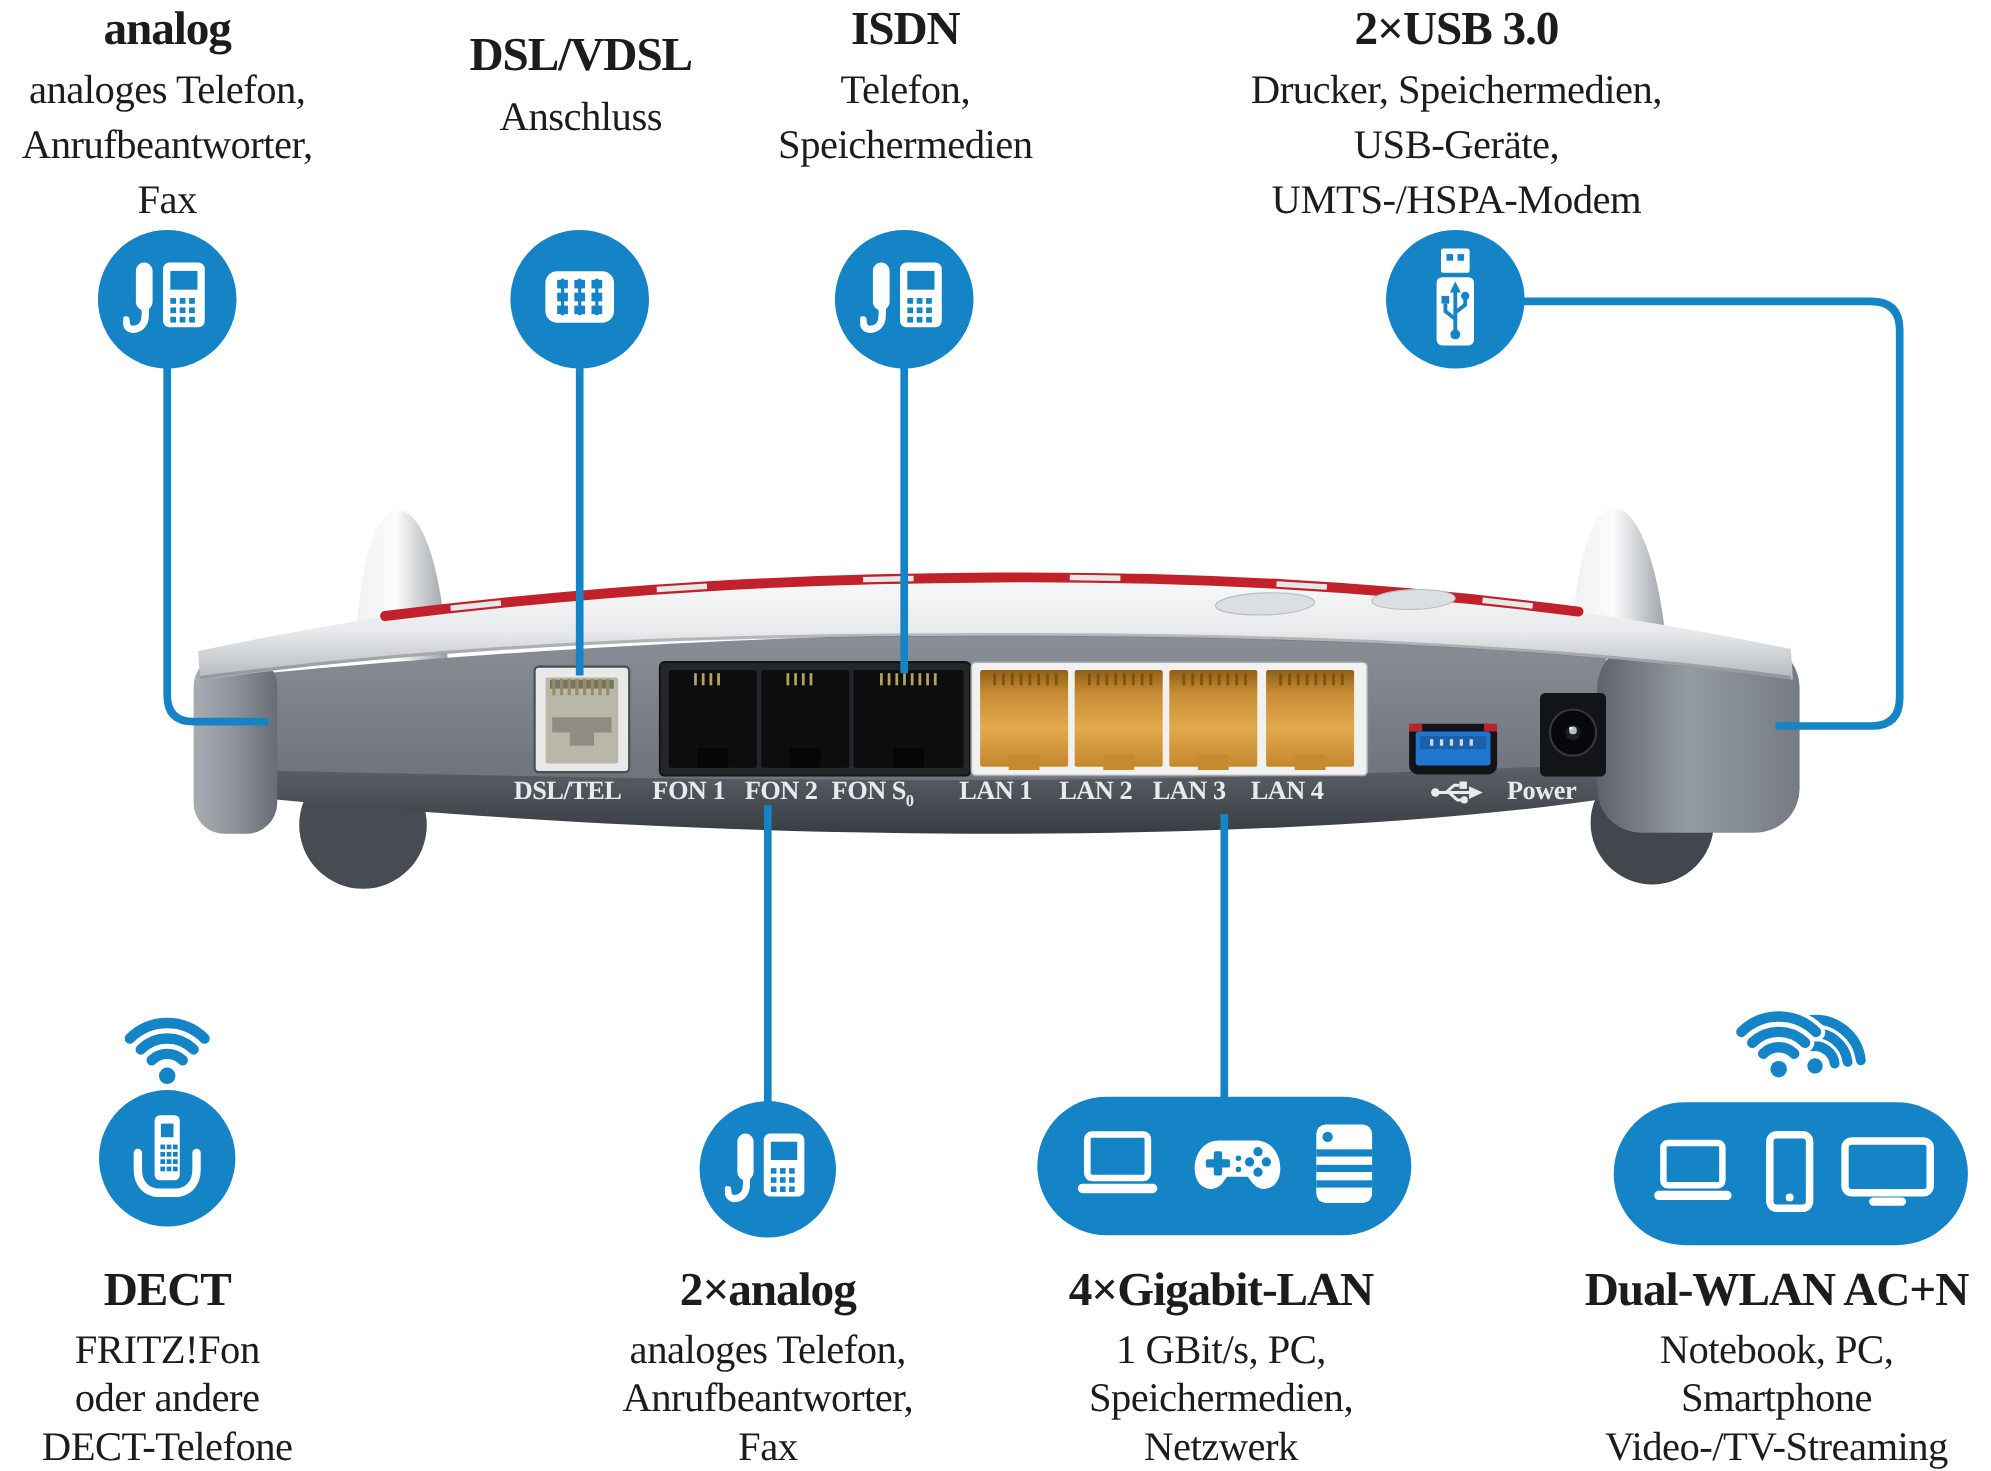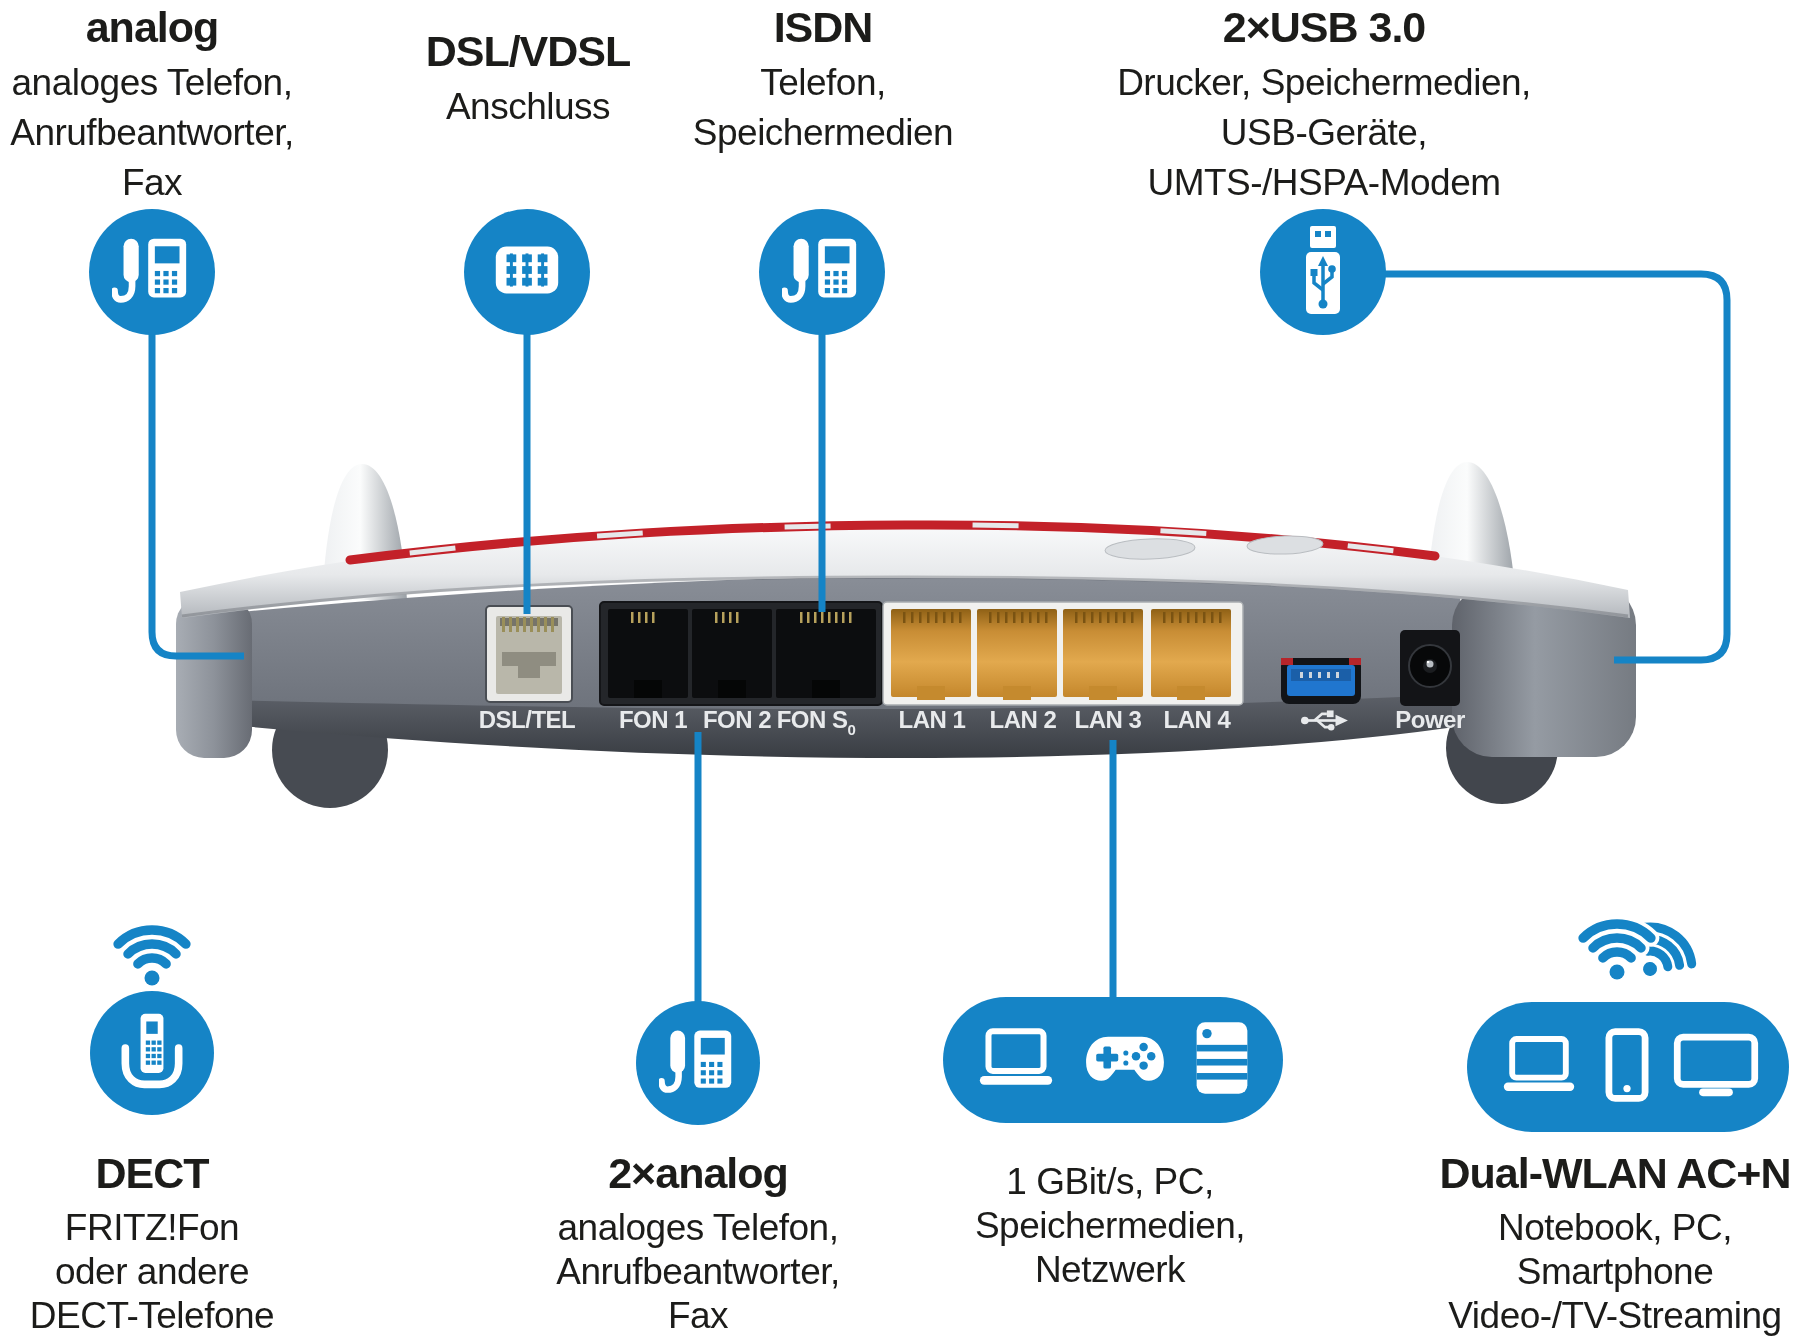"analog" #stage { font-family: Liberation Sans, sans-serif -> Liberation Serif, serif }
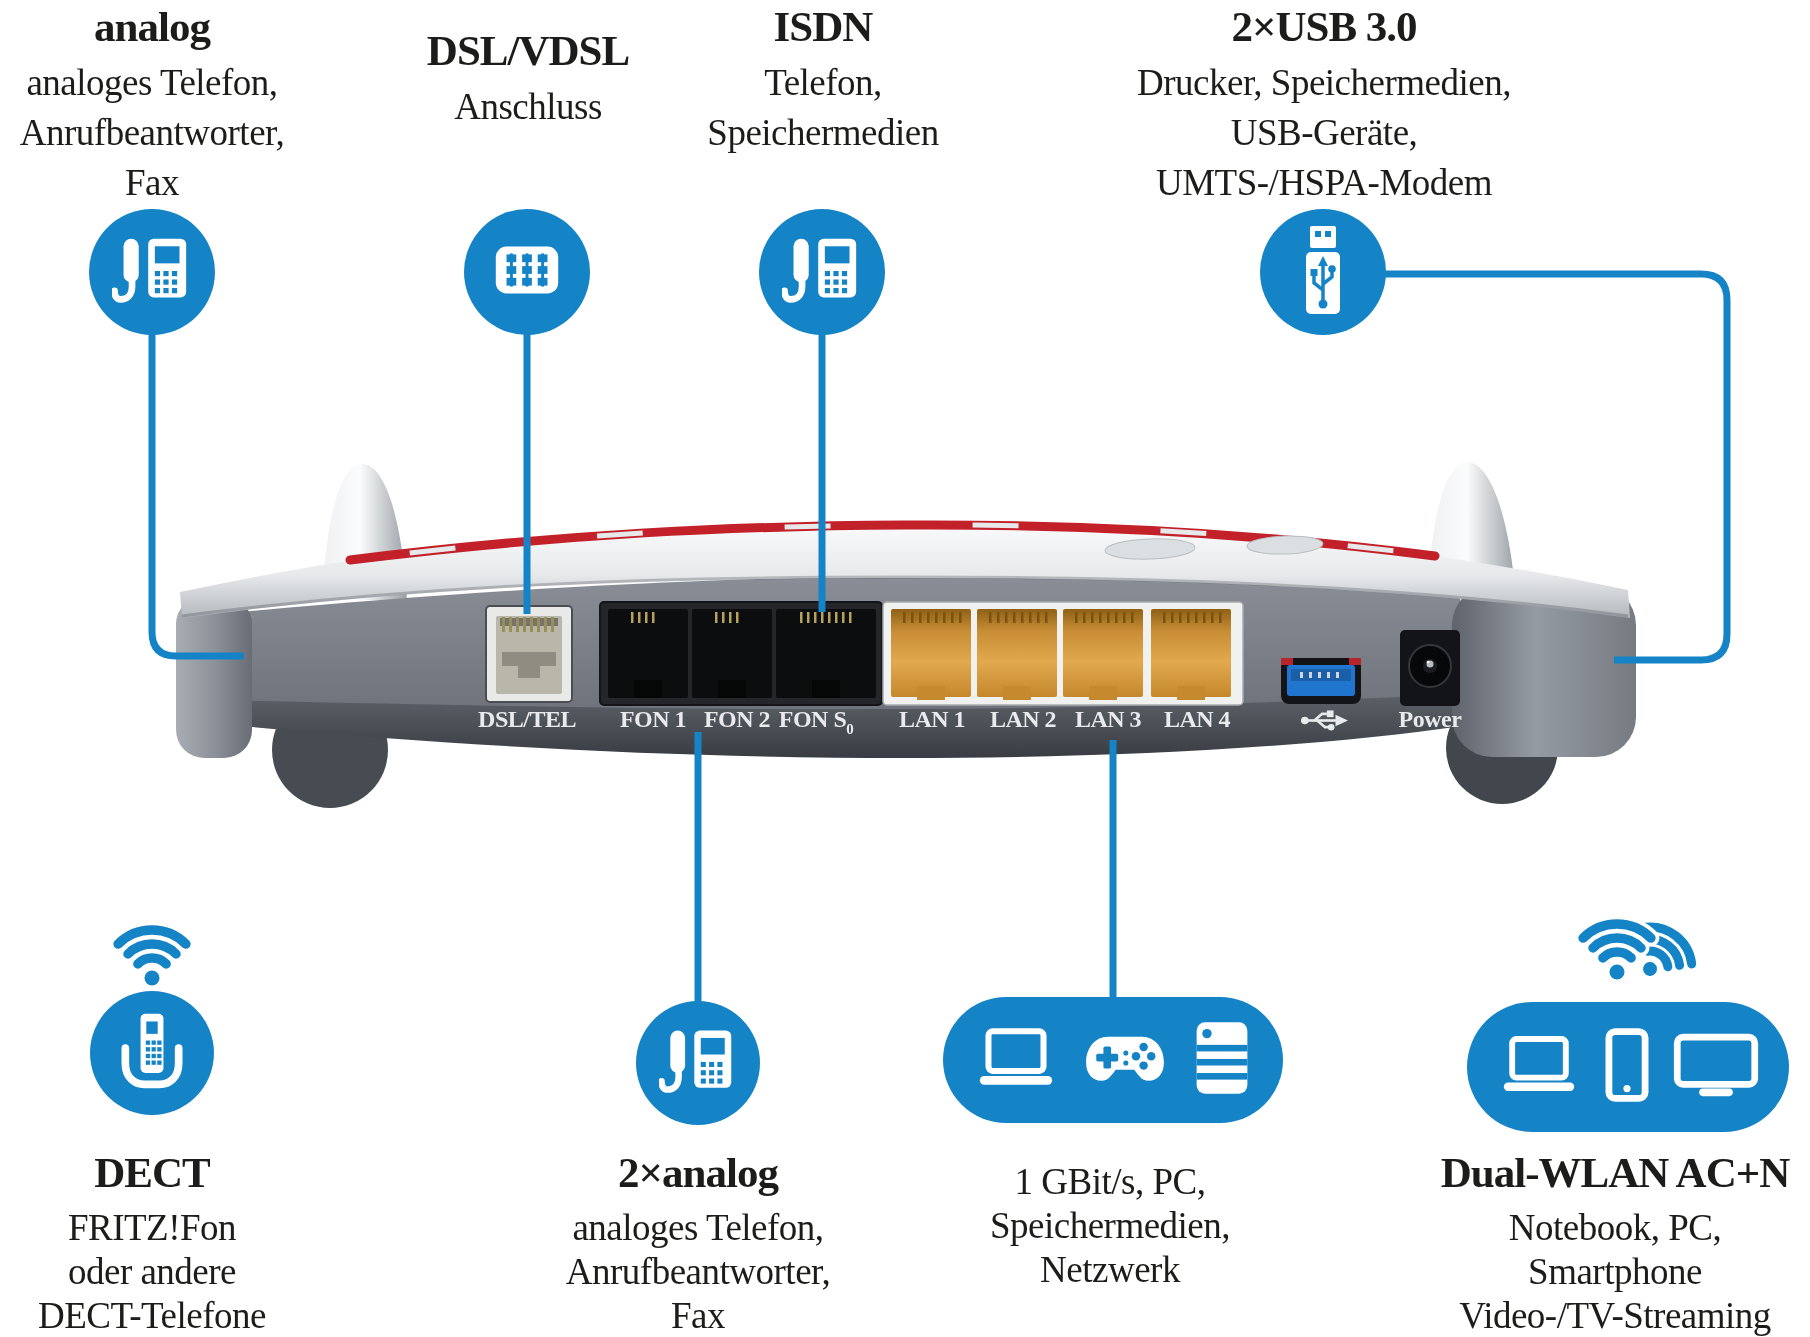"DSL/TEL" .plabel { text-align: center -> left }
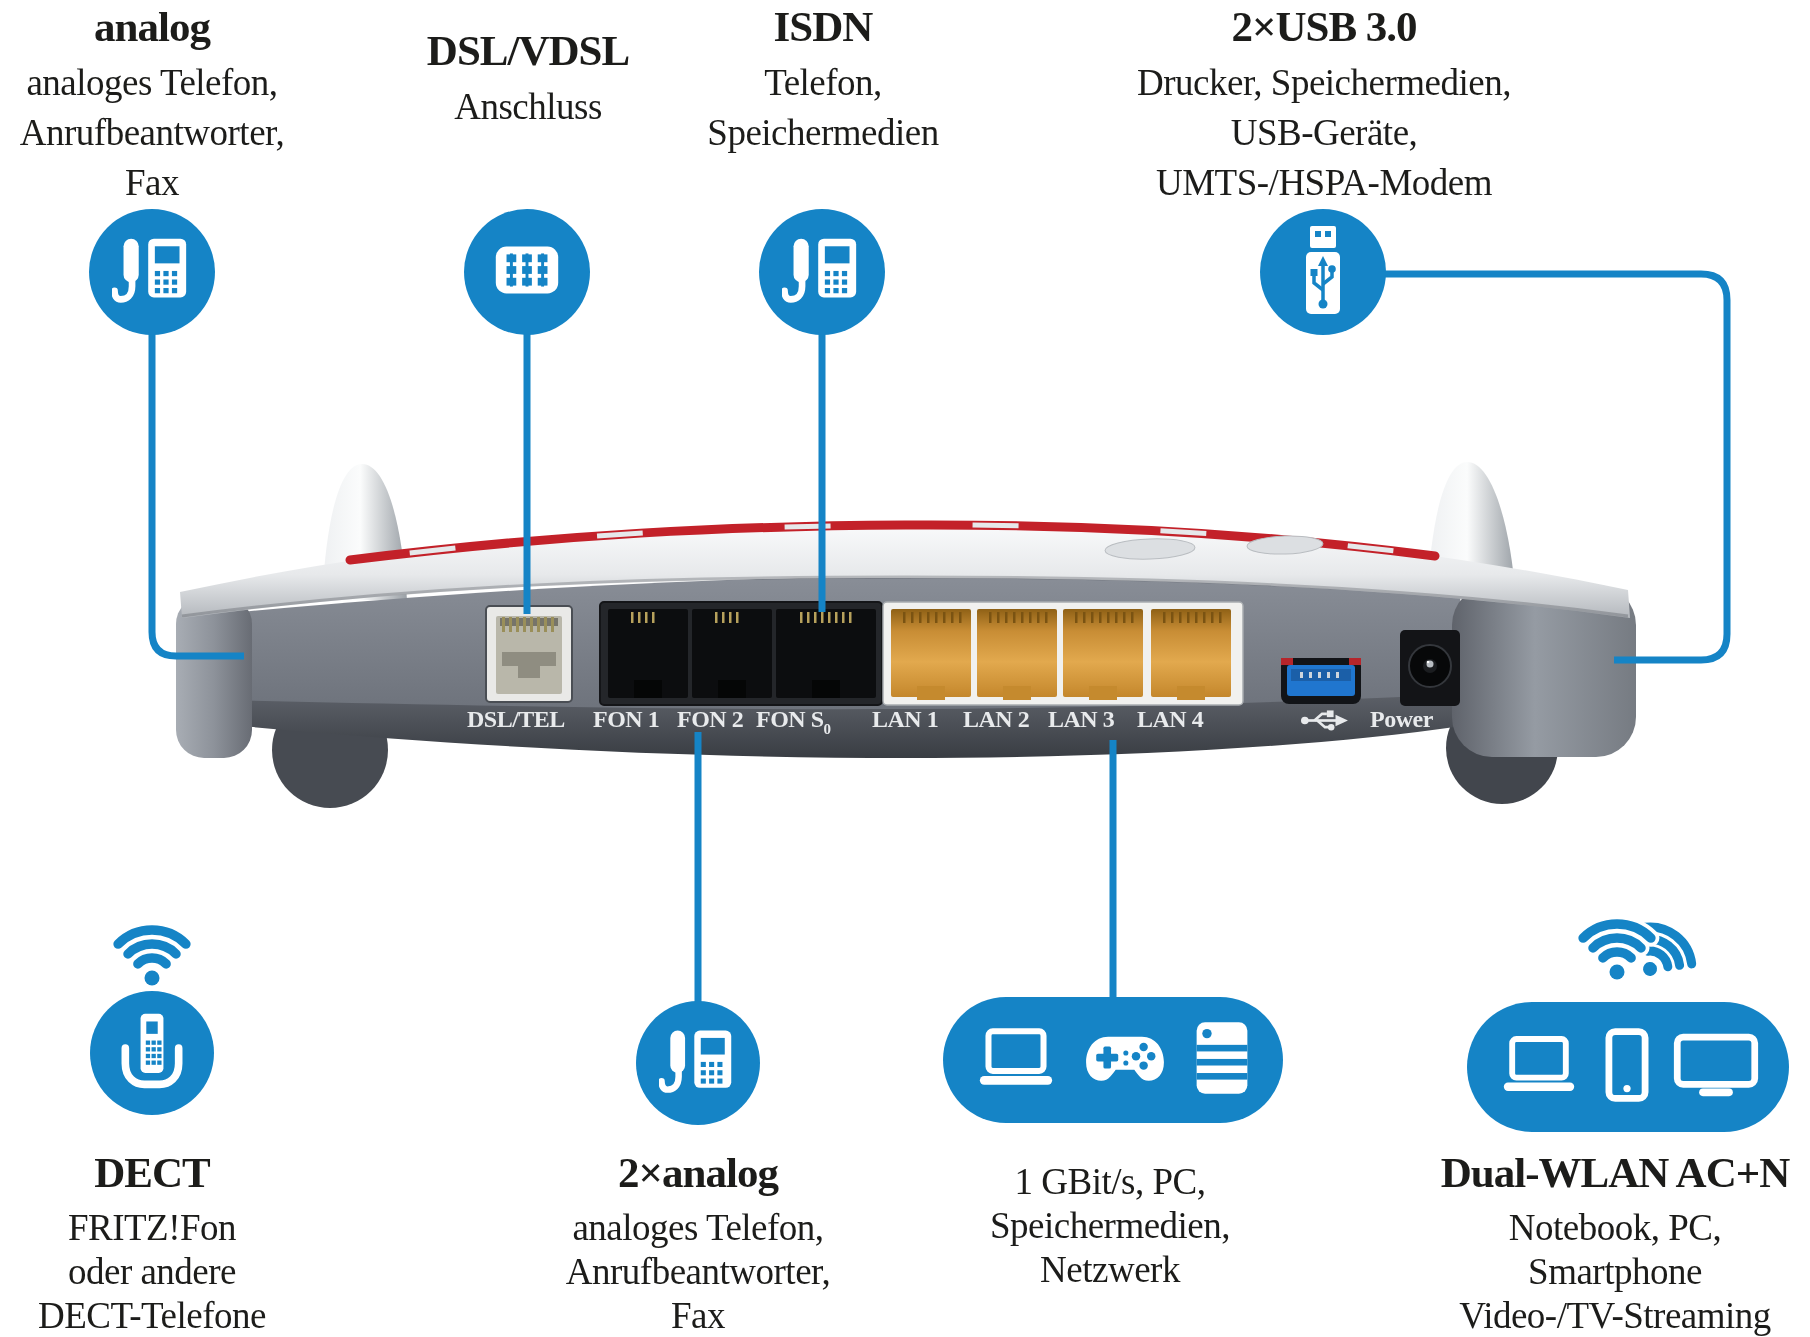"4×Gigabit-LAN" div.t { html: none -> <div>4×Gigabit-LAN</div> }
